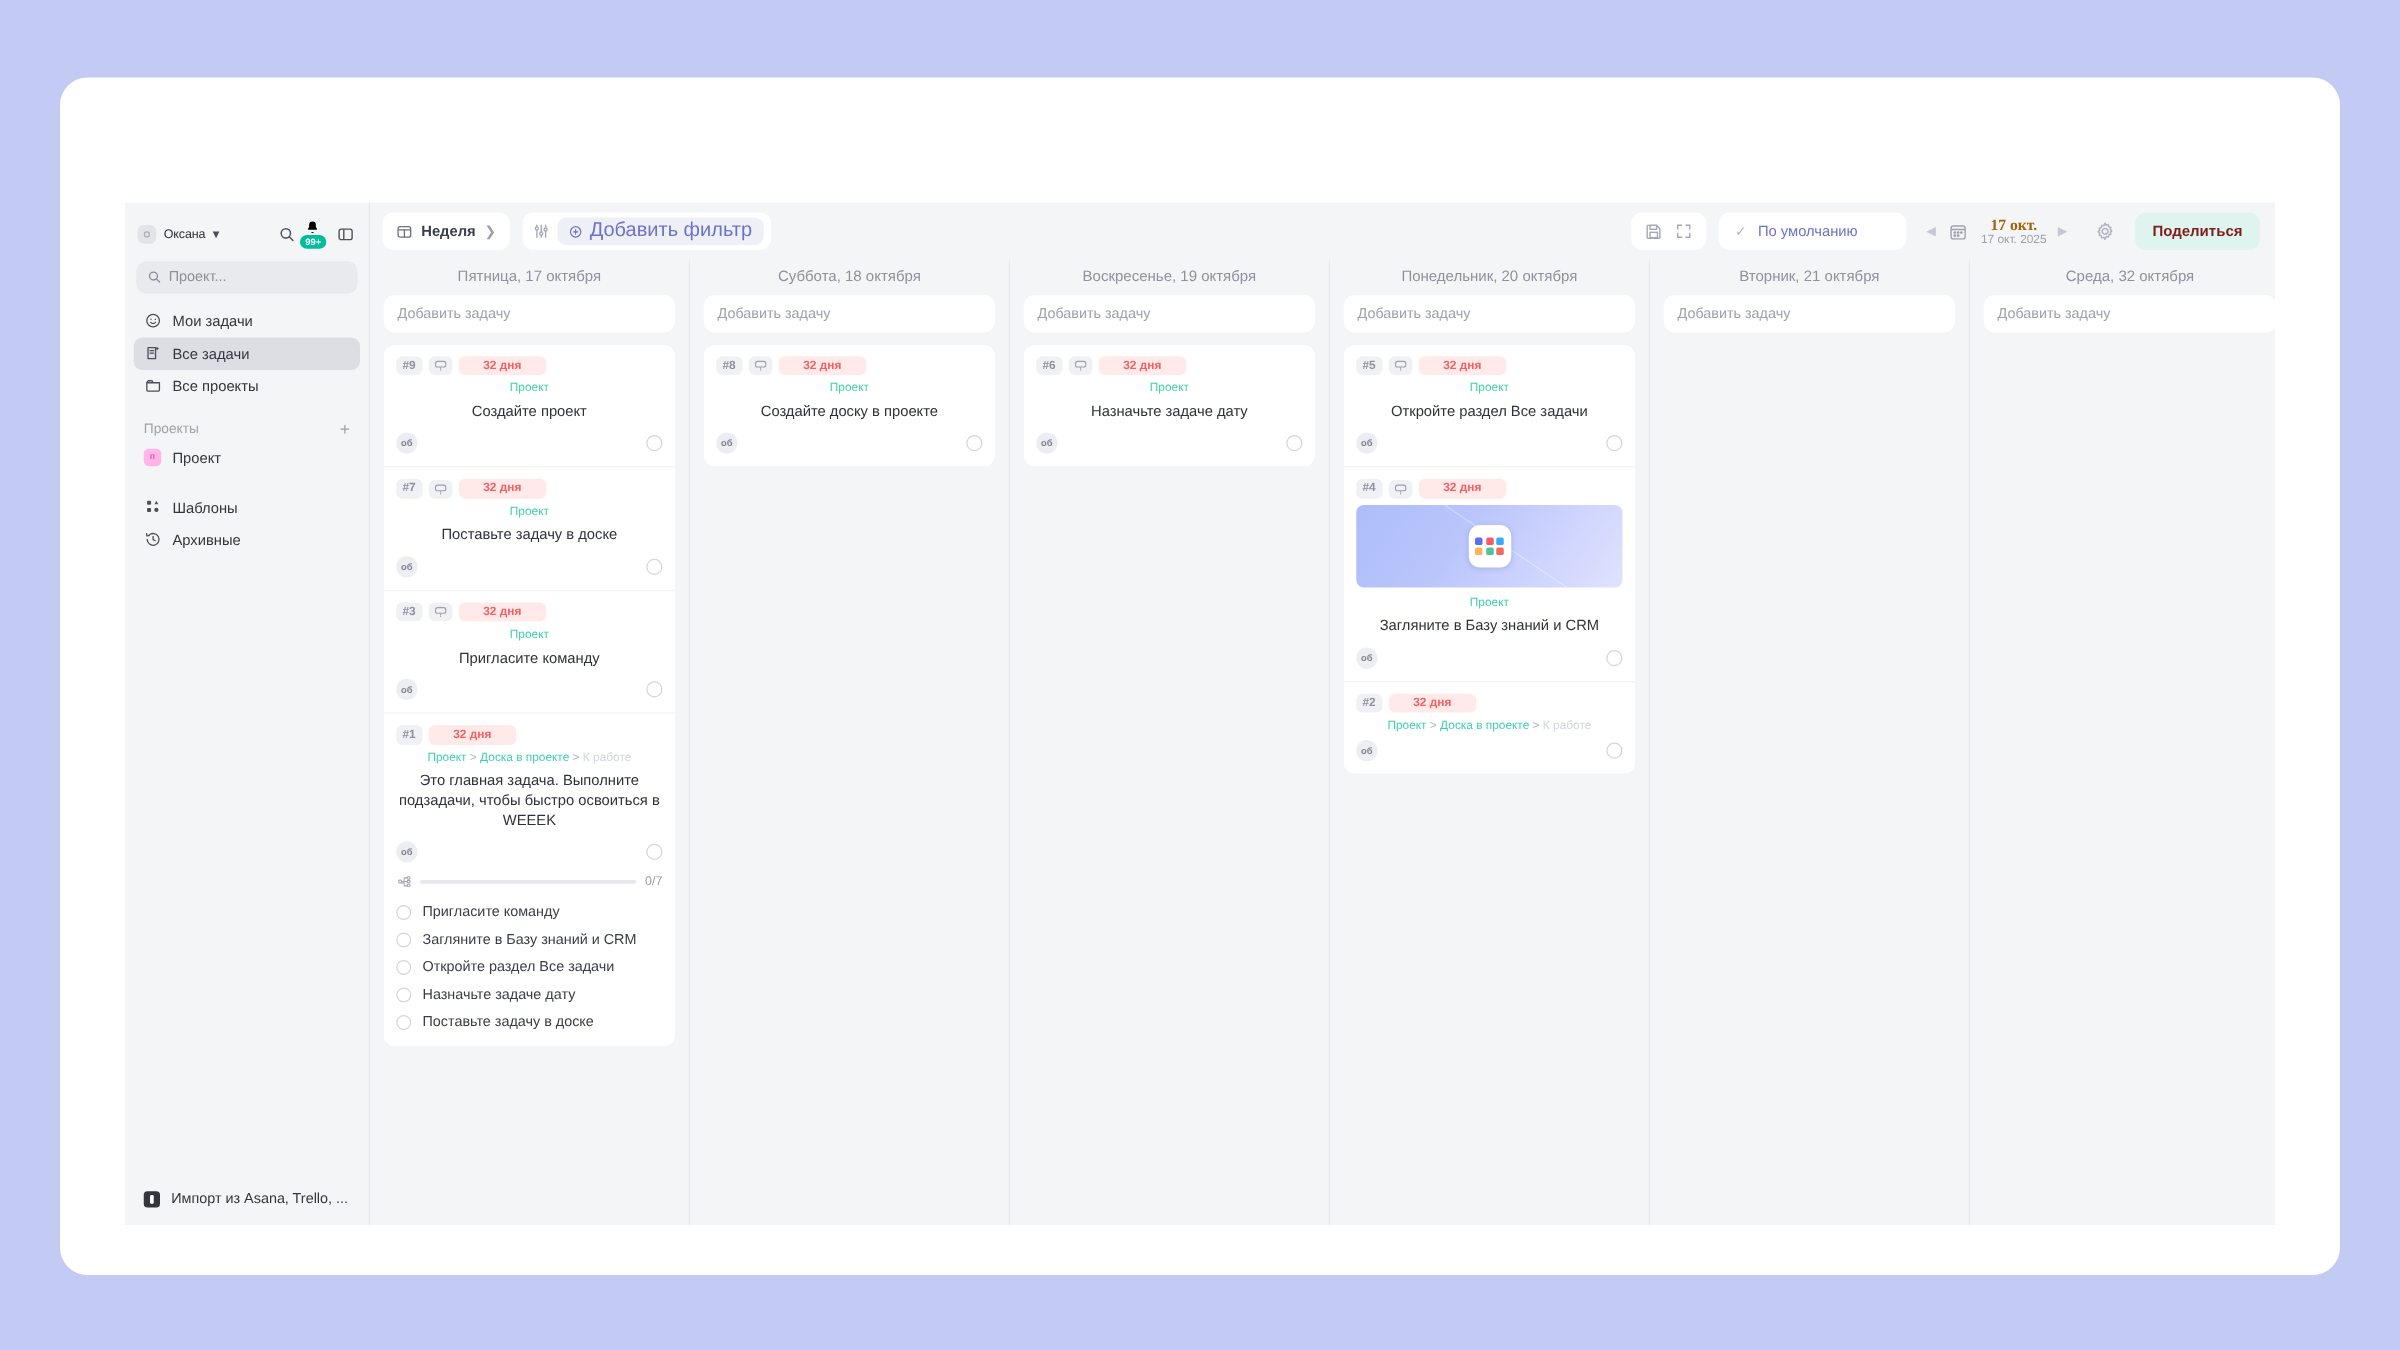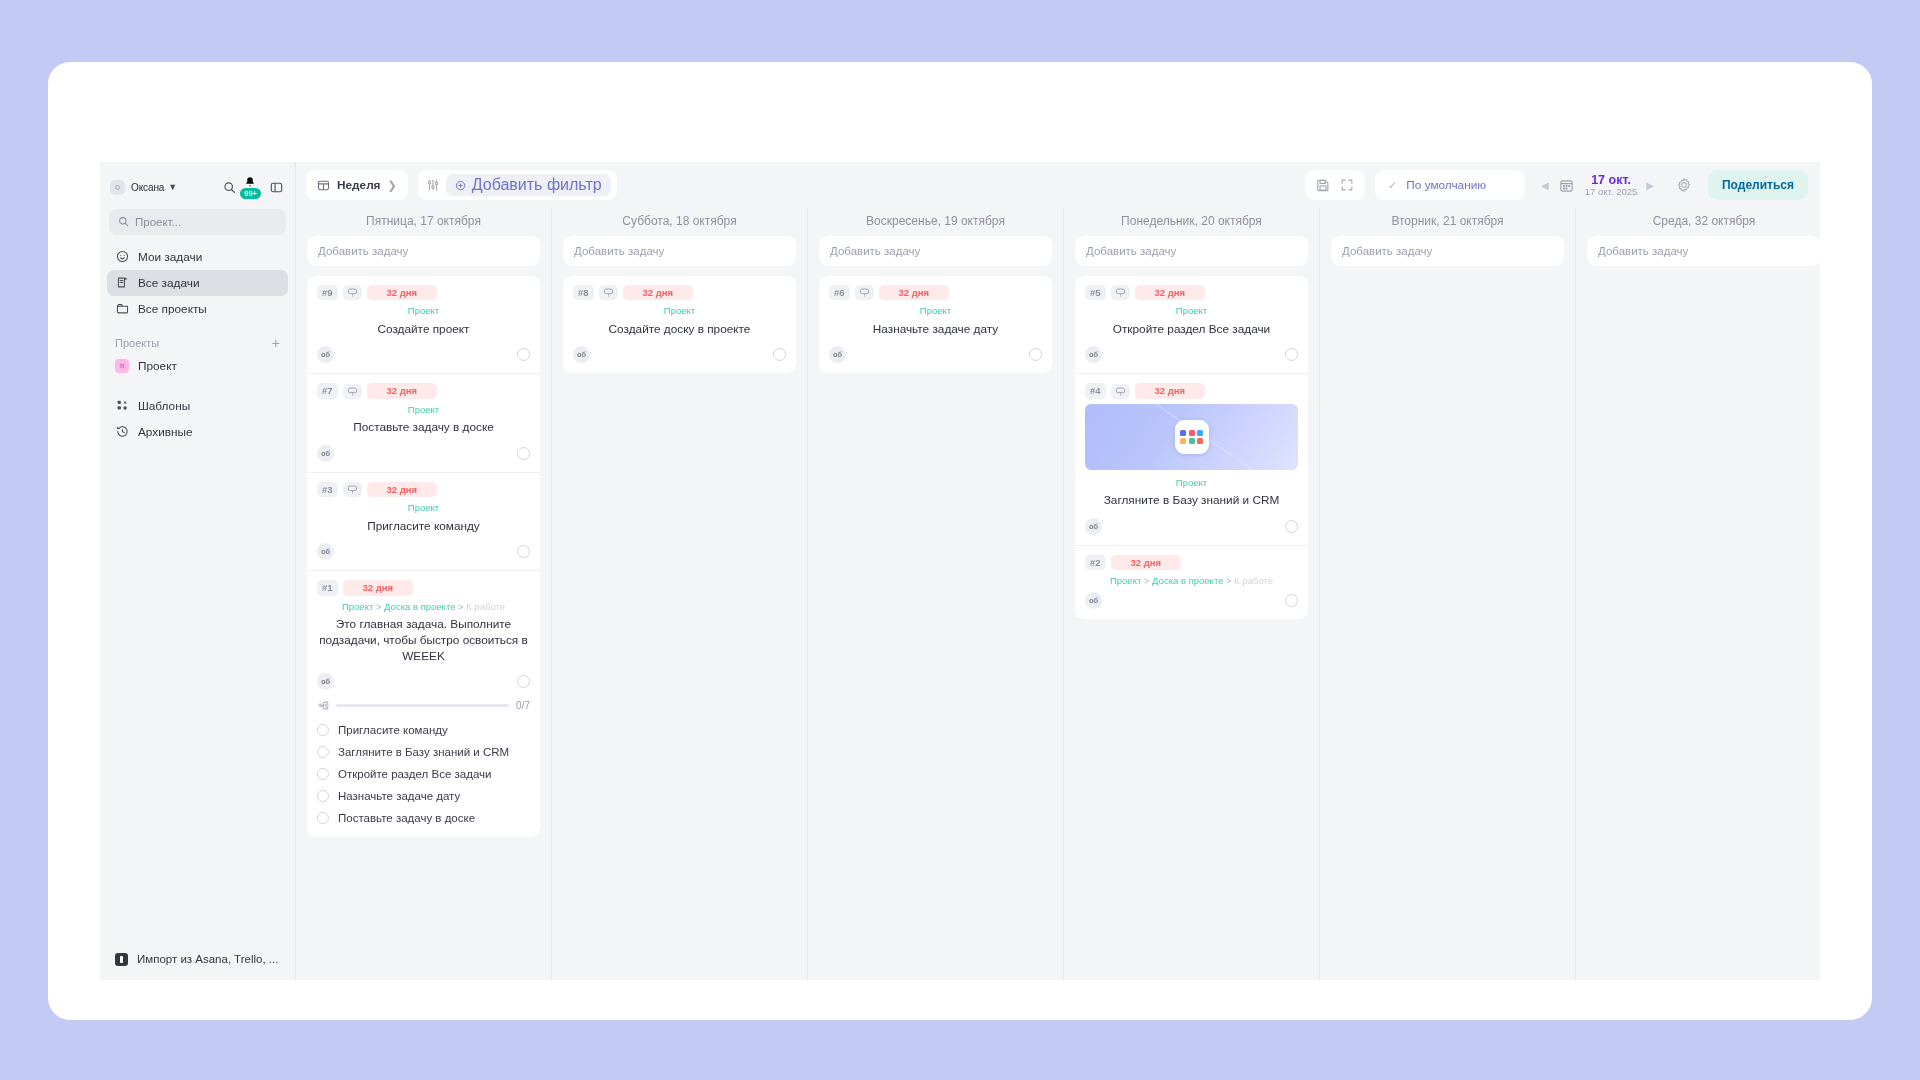"17 окт." .date-txt .d1 { color: #6d28d9 -> #a16207; font-family: none -> Liberation Serif, serif }
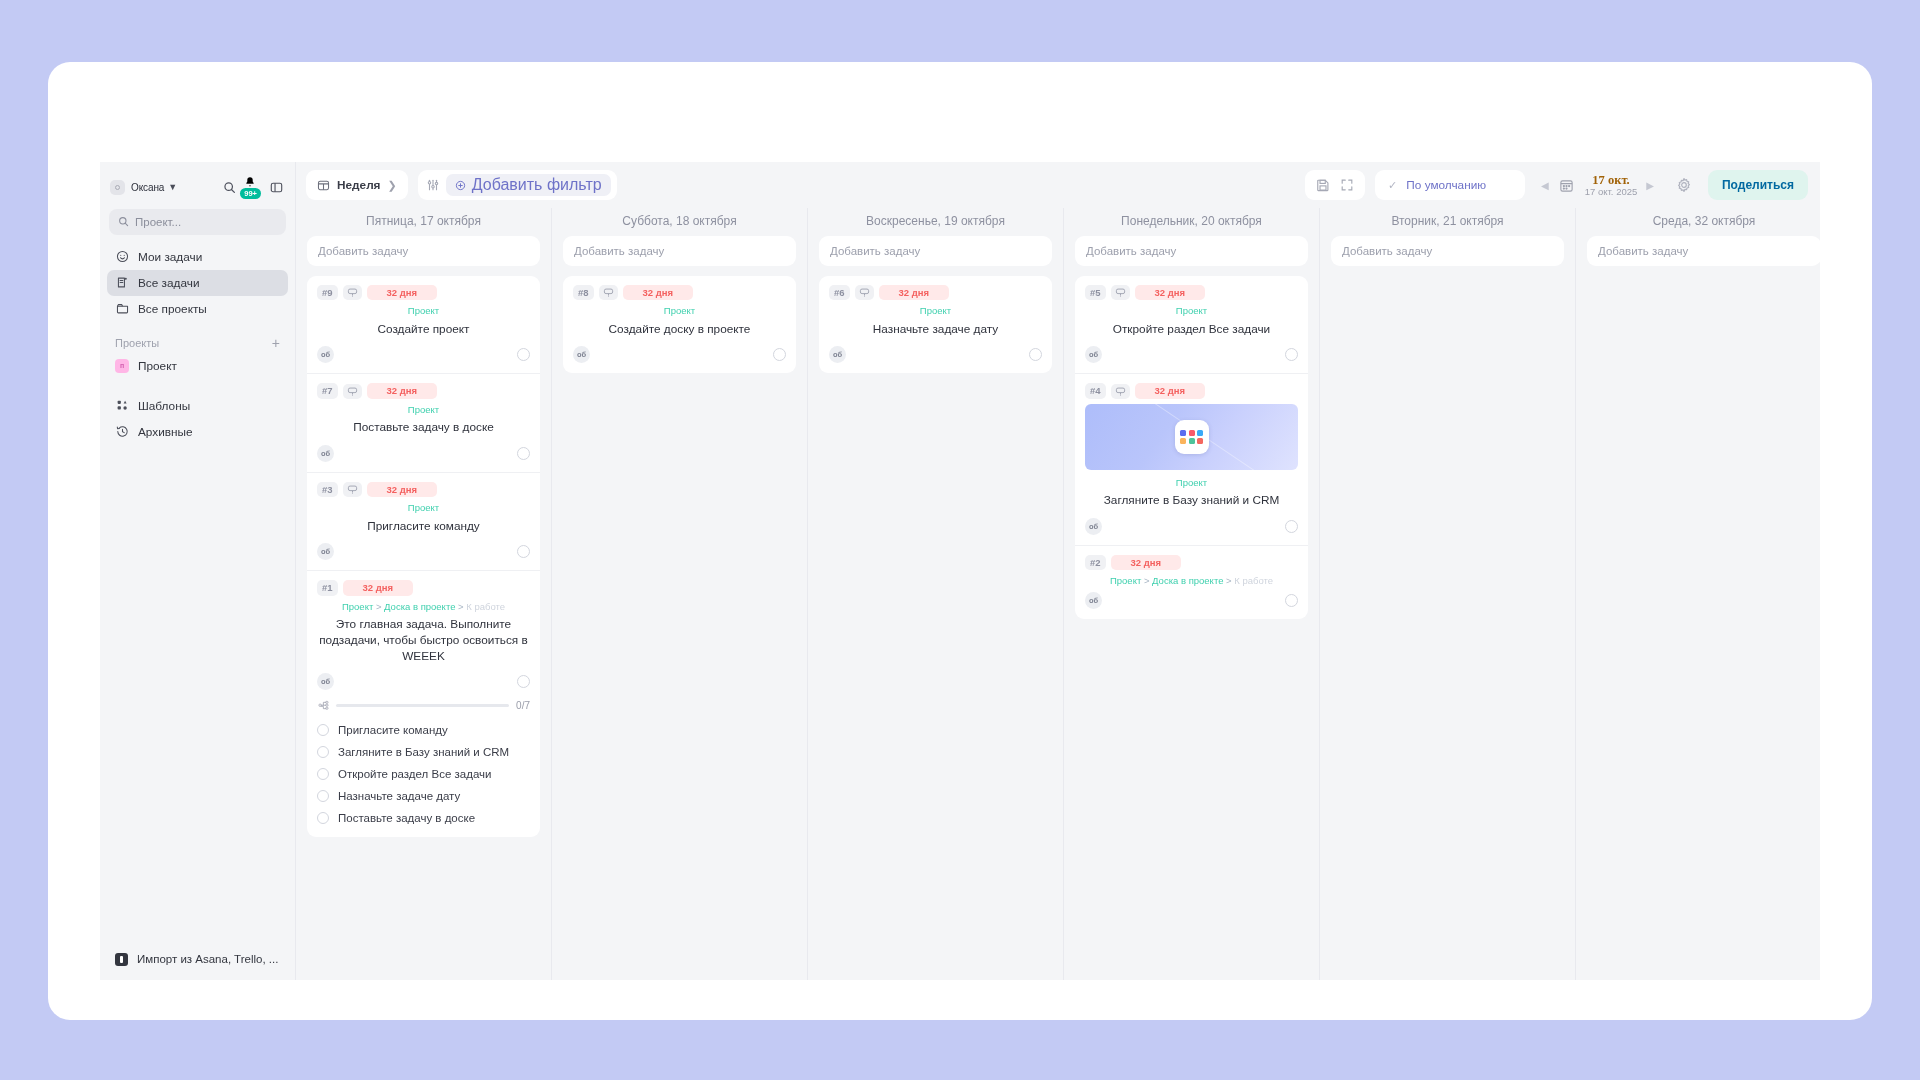"Поделиться" .share-btn { color: #0369a1 -> #7f1d1d }
